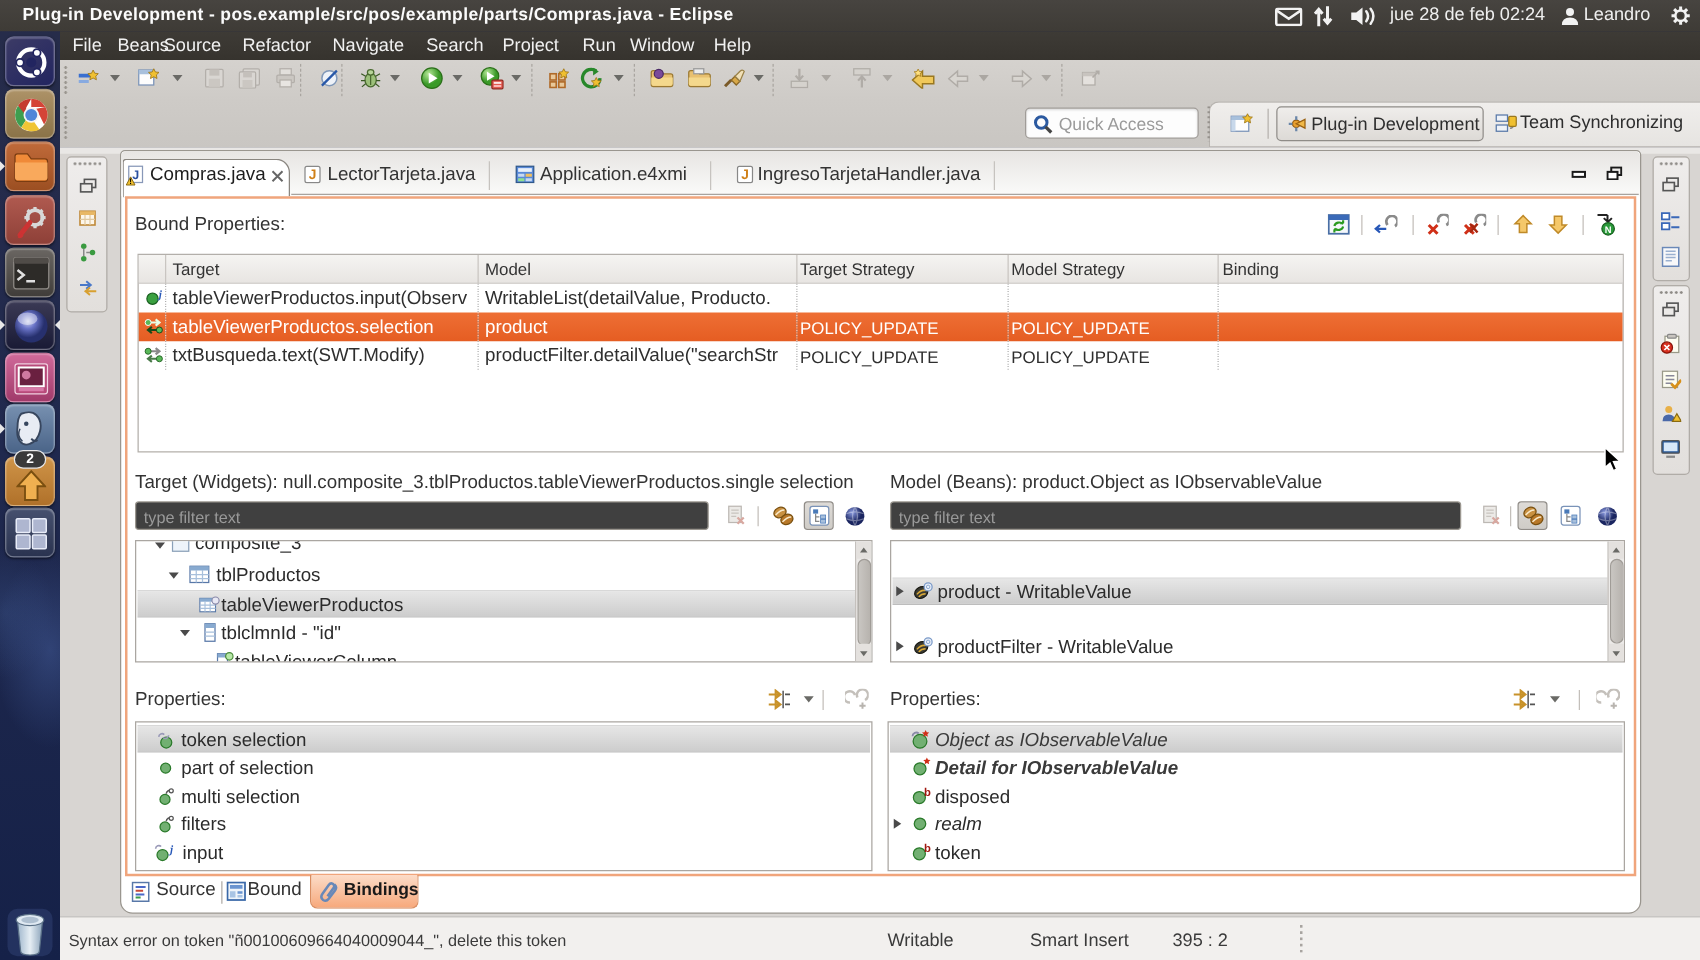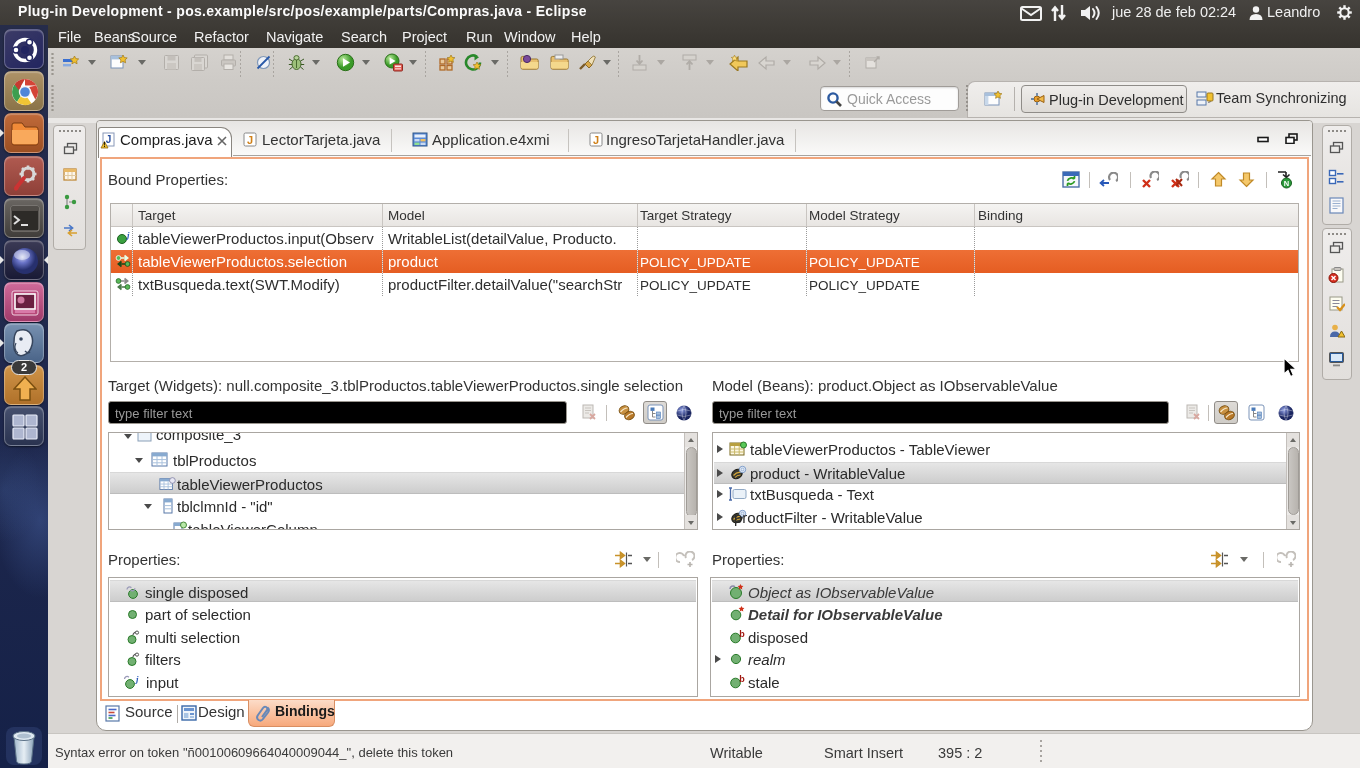"type filter text" .filter { background: #000000 -> #404040 }
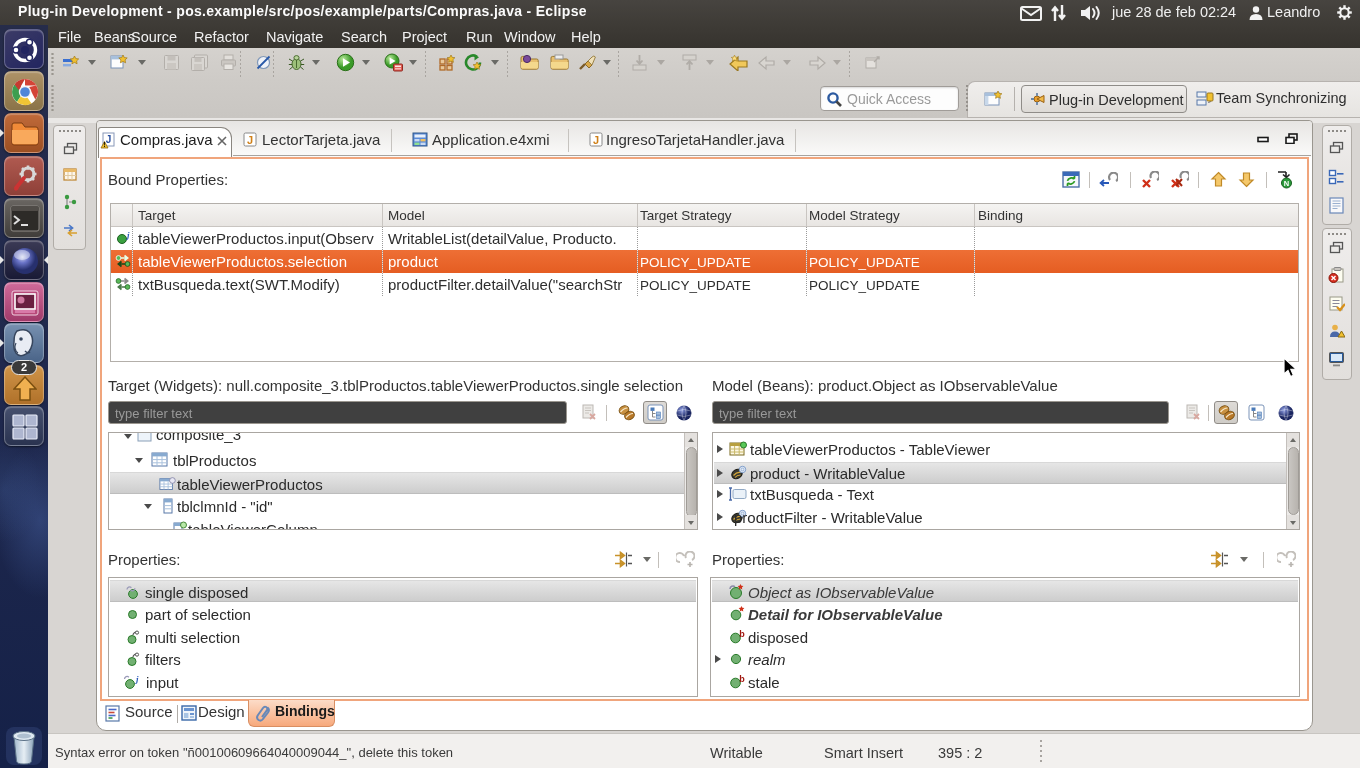"tableViewerProductos - TableViewer" div.row { html: <div> <div></div> <svg> <rect></rect> <rect></rect> <path></path> <circle></circle> </svg> <div>tableViewerProductos - TableViewer</div> </div> -> none }
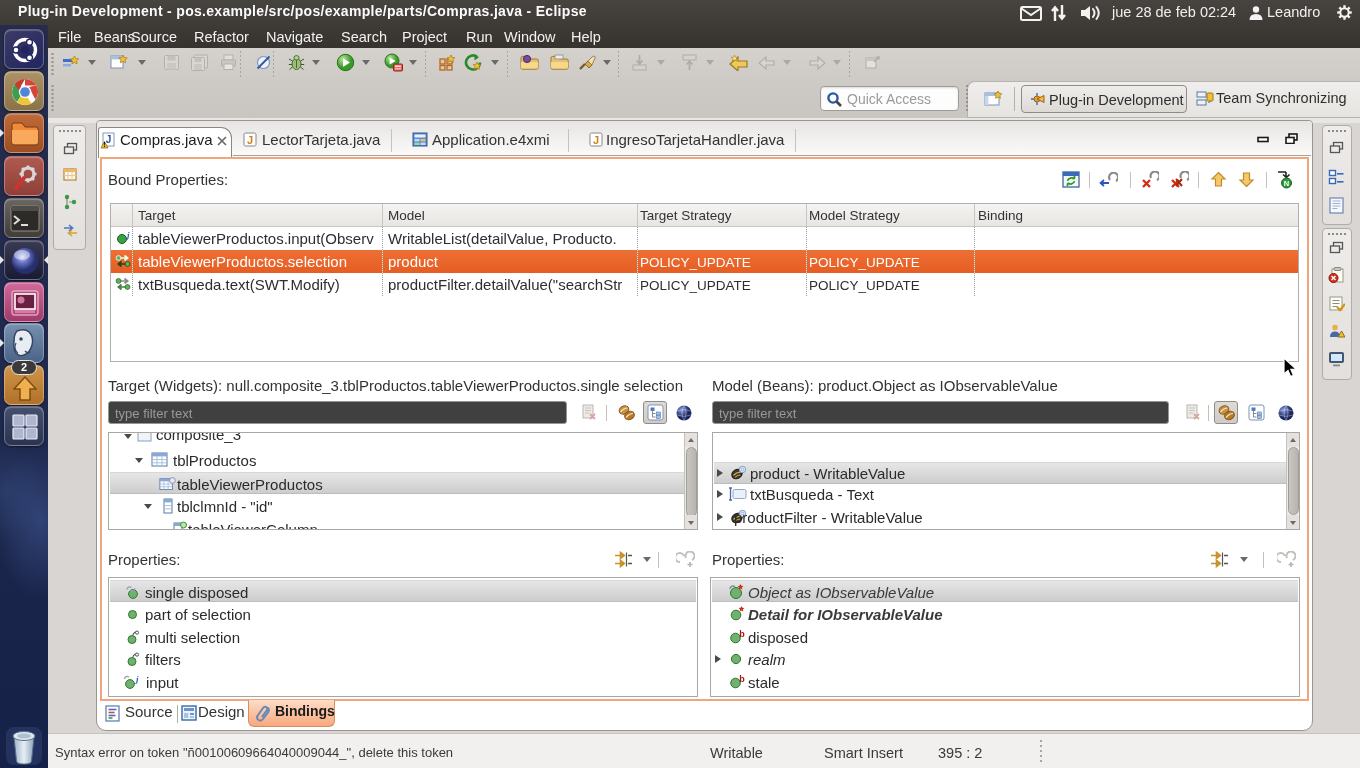"txtBusqueda - Text" div.row { html: <div> <div></div> <svg> <rect></rect> <path></path> </svg> <div>txtBusqueda - Text</div> </div> -> none }
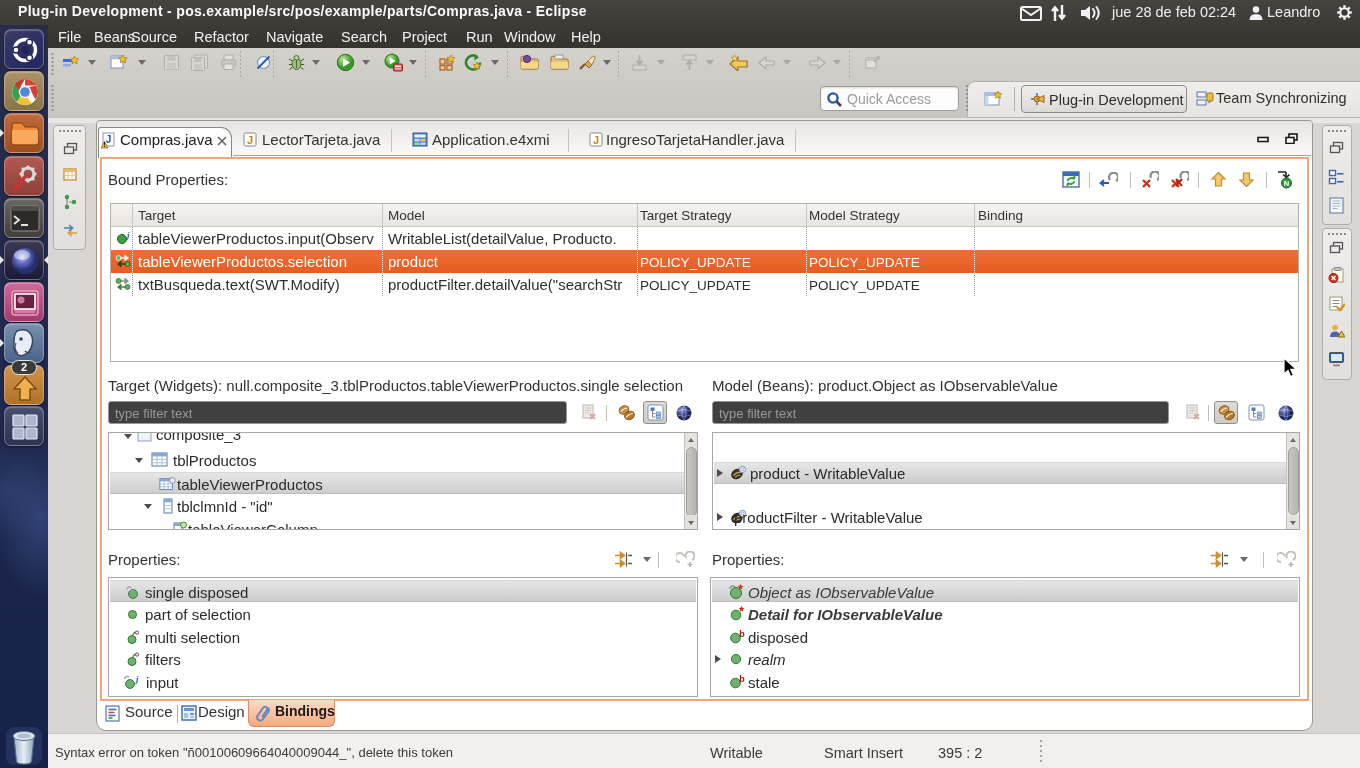"productFilter - WritableValue" div.rtext { left: 20px -> 36px }
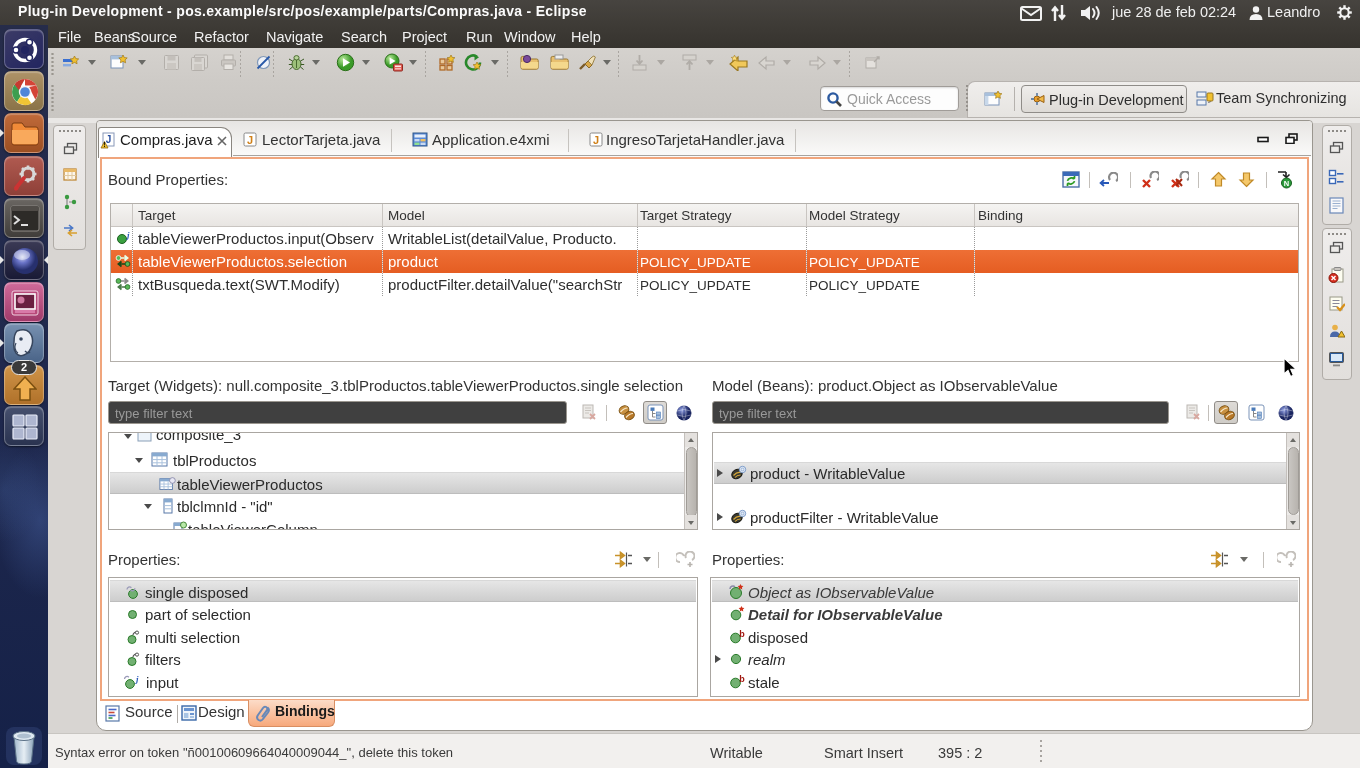"single disposed" div.rtext { text: single disposed -> token selection }
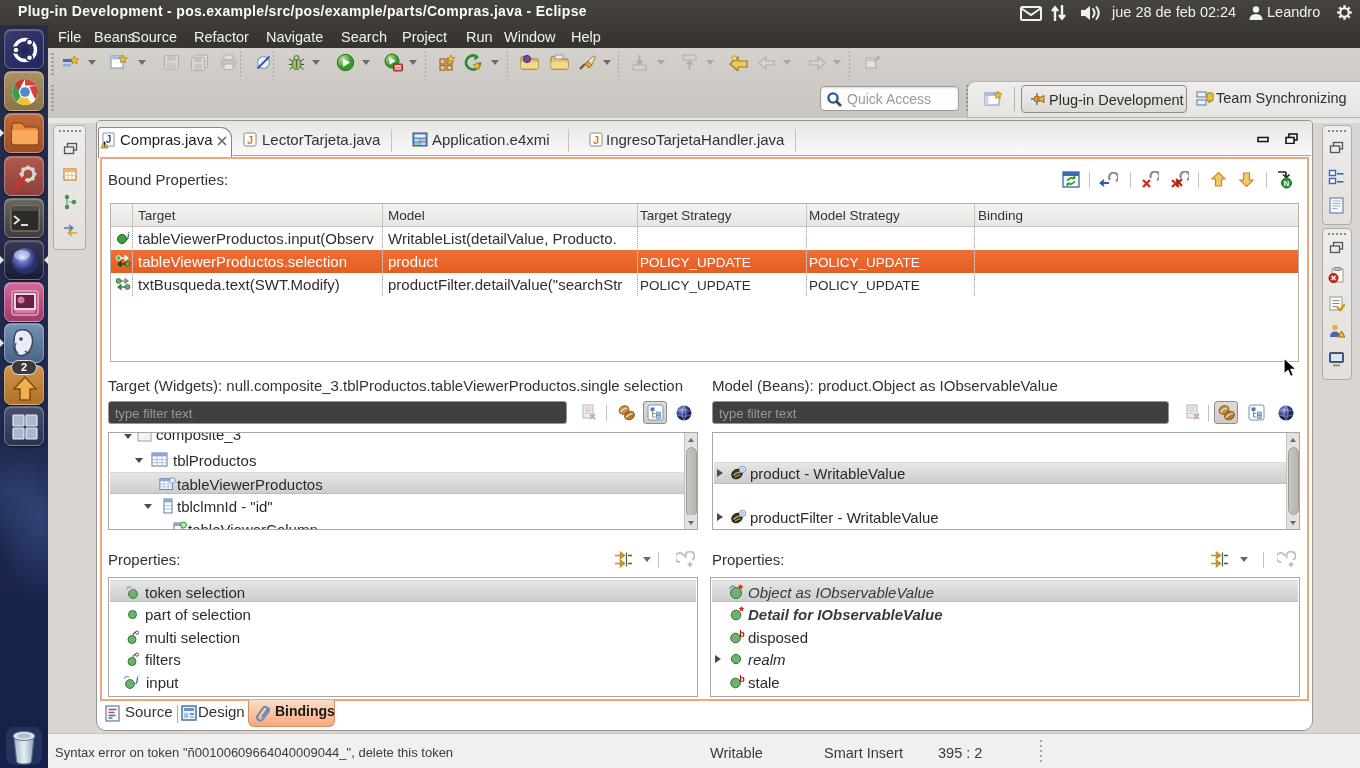"stale" div.rtext { text: stale -> token }
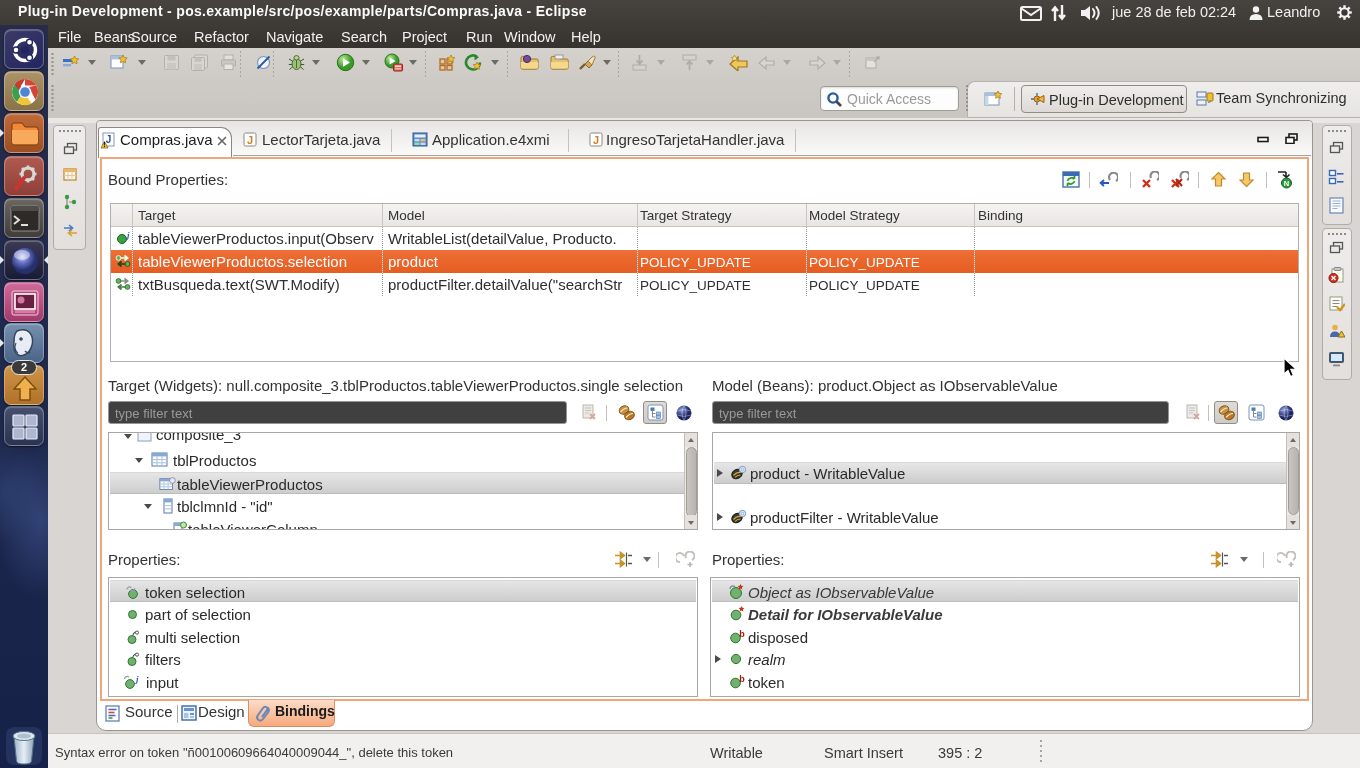"Design" div.btab { text: Design -> Bound }
